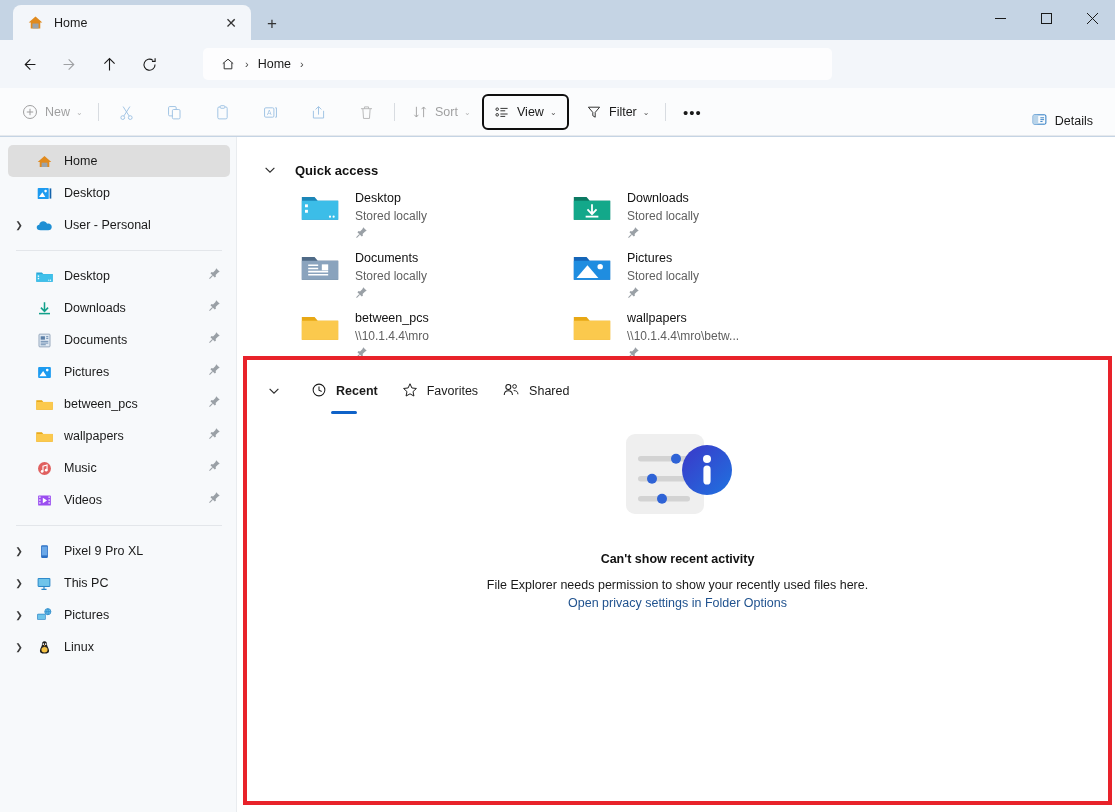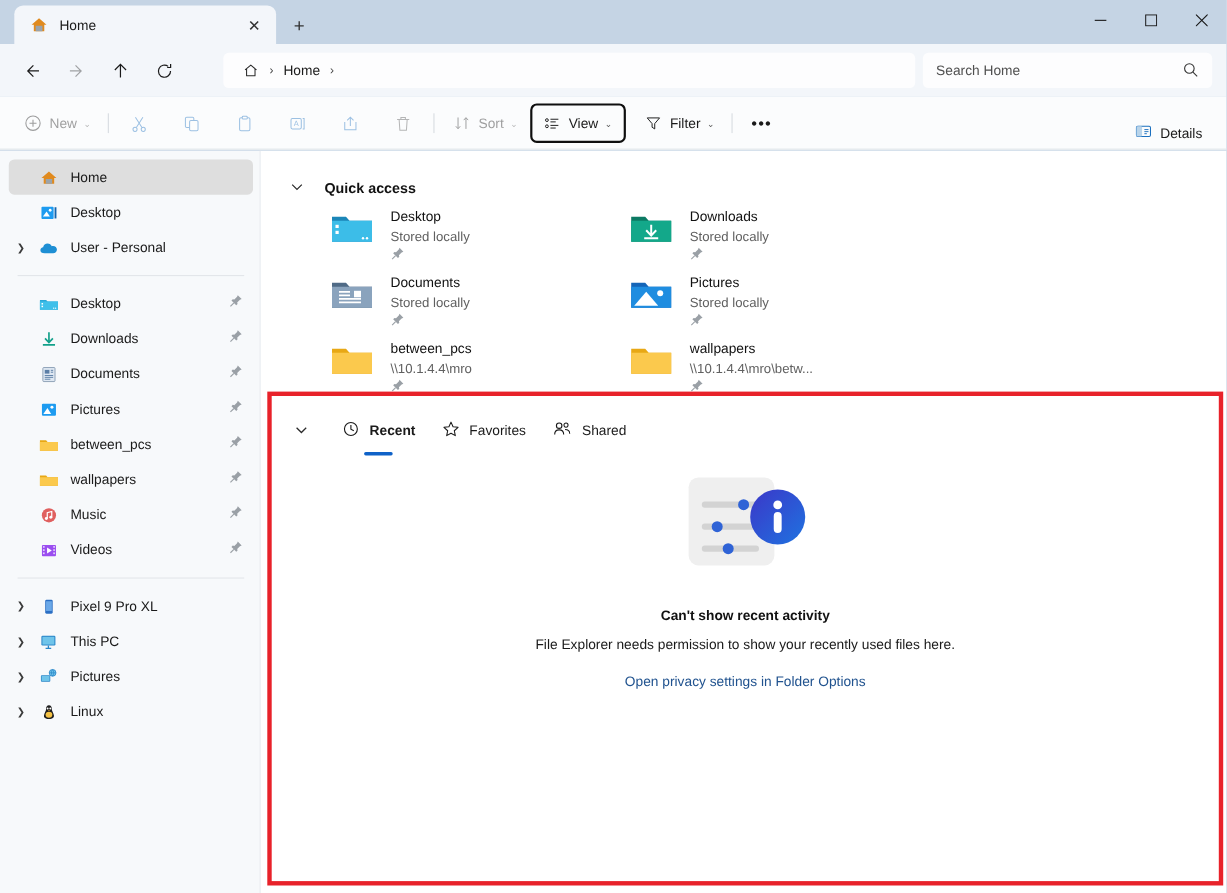"Search Home" div.searchbox { html: <div> <span>Search Home</span> <span> <svg> <circle></circle> <path></path> </svg> </span> </div> -> none }
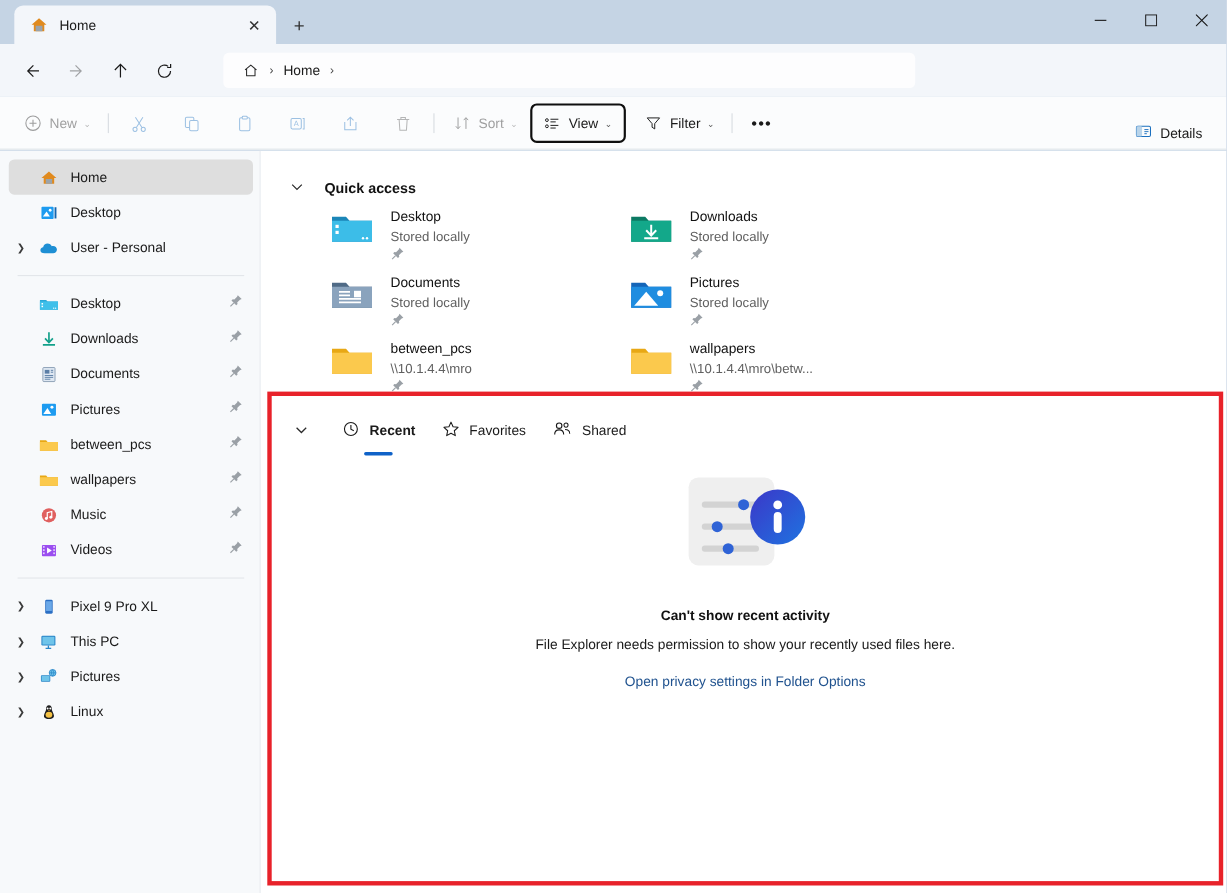"Open privacy settings in Folder" .es-link { margin-top: 20px -> 4px }
